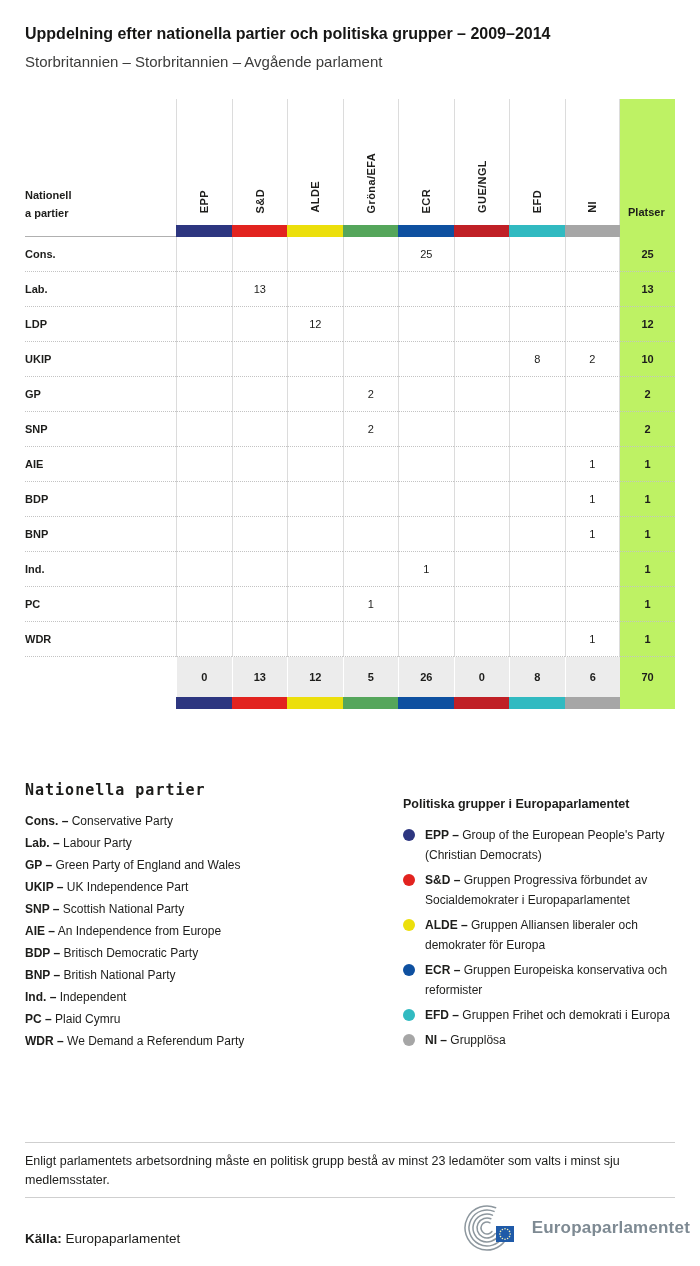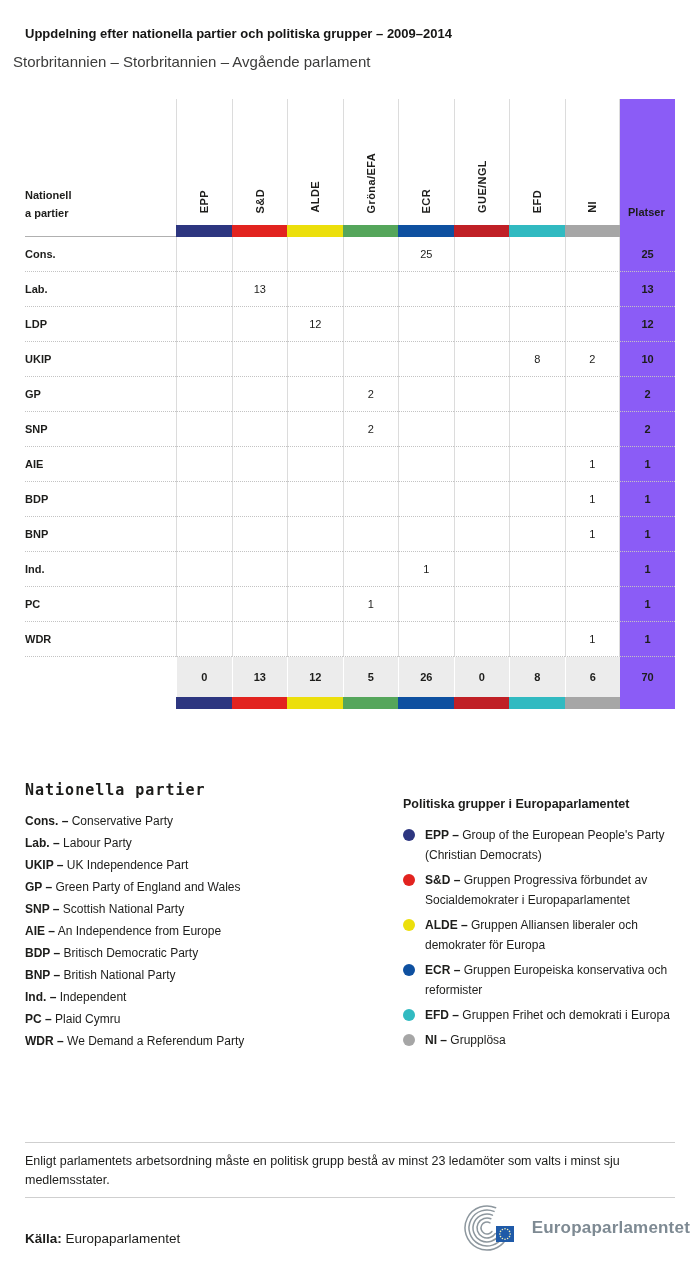"Uppdelning efter nationella partier och" .title { font-size: 13px -> 16px }
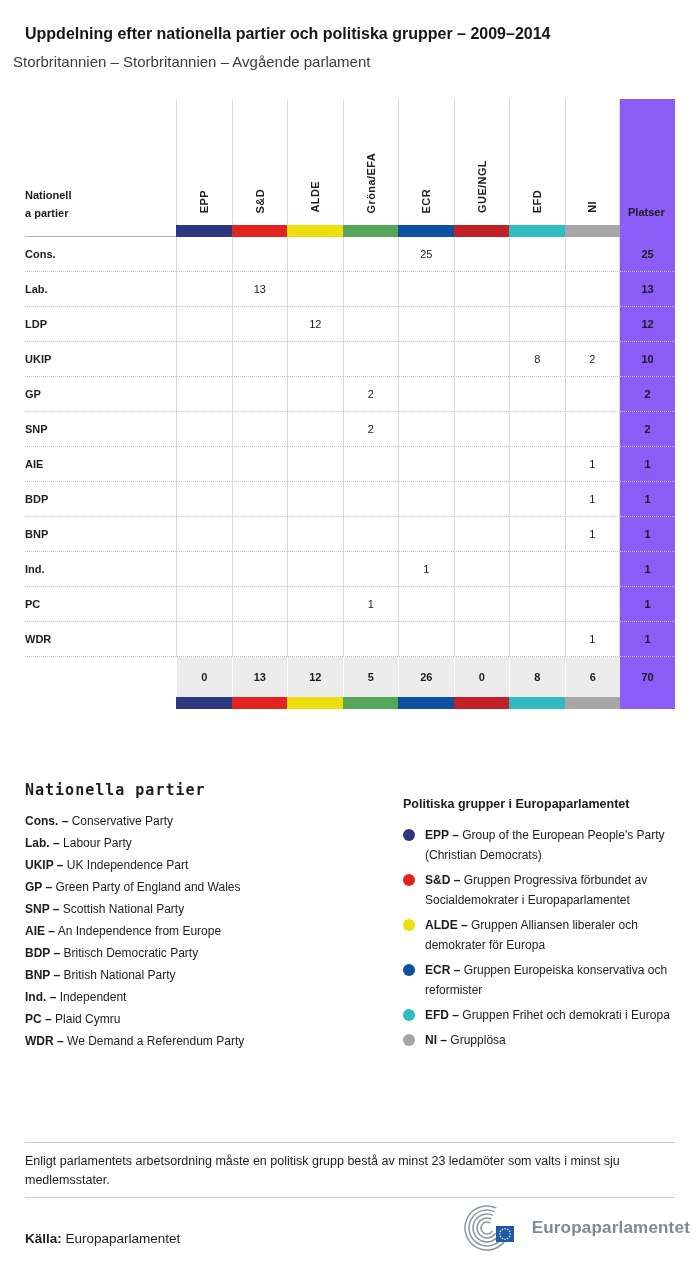"Storbritannien – Storbritannien –" .subtitle { margin: 0 13px 28px -> 0 25px 28px }
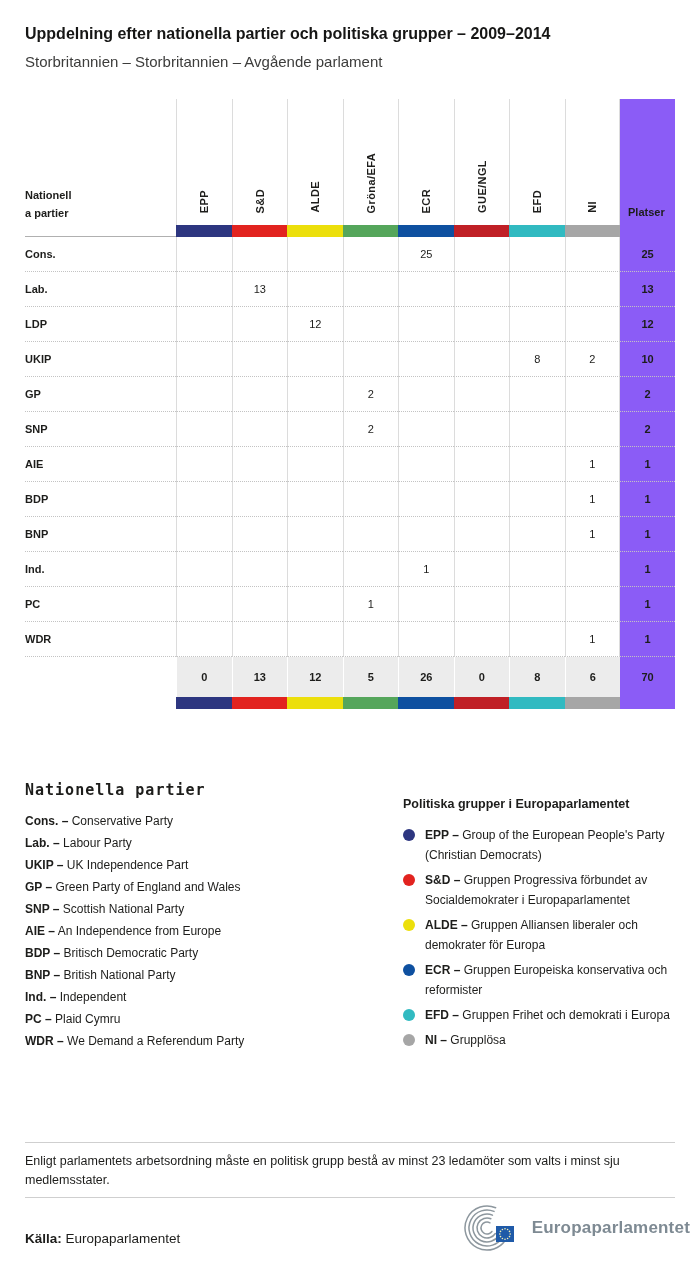"Platser" .pl { background: #8b5cf6 -> #bef264 }
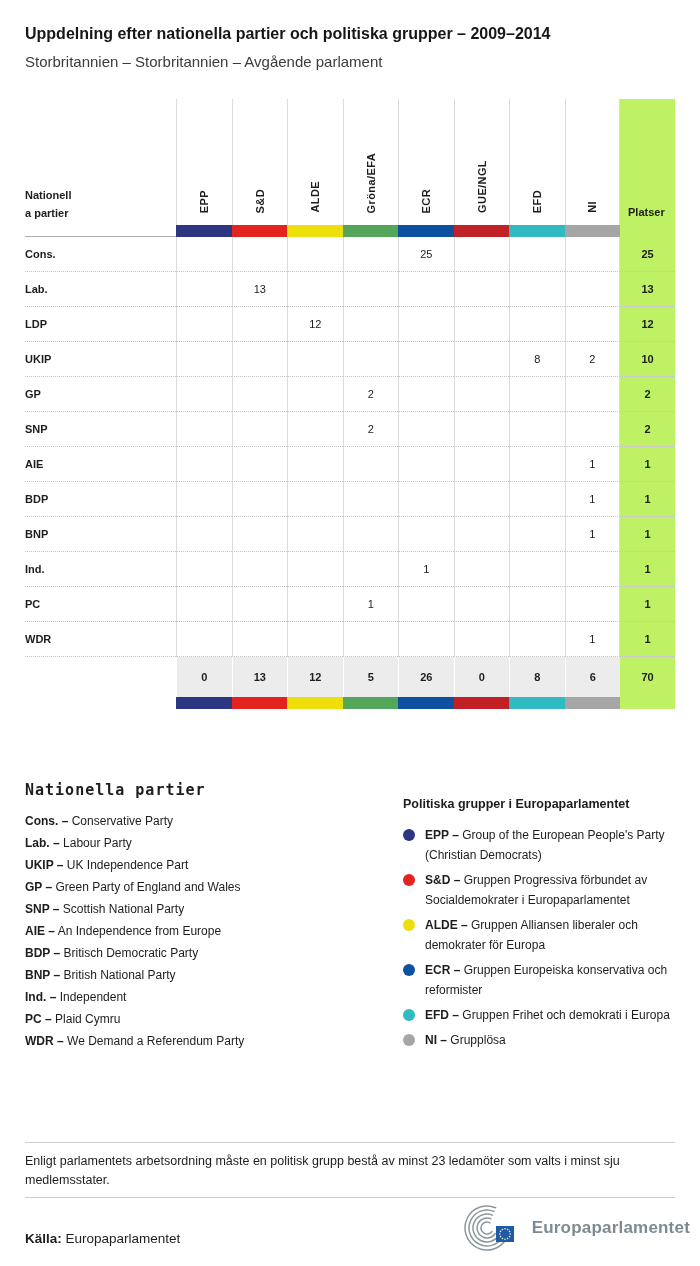"UKIP – UK Independence Part" div.nitem { order: before "GP – Green Party of" -> after "GP – Green Party of" }
